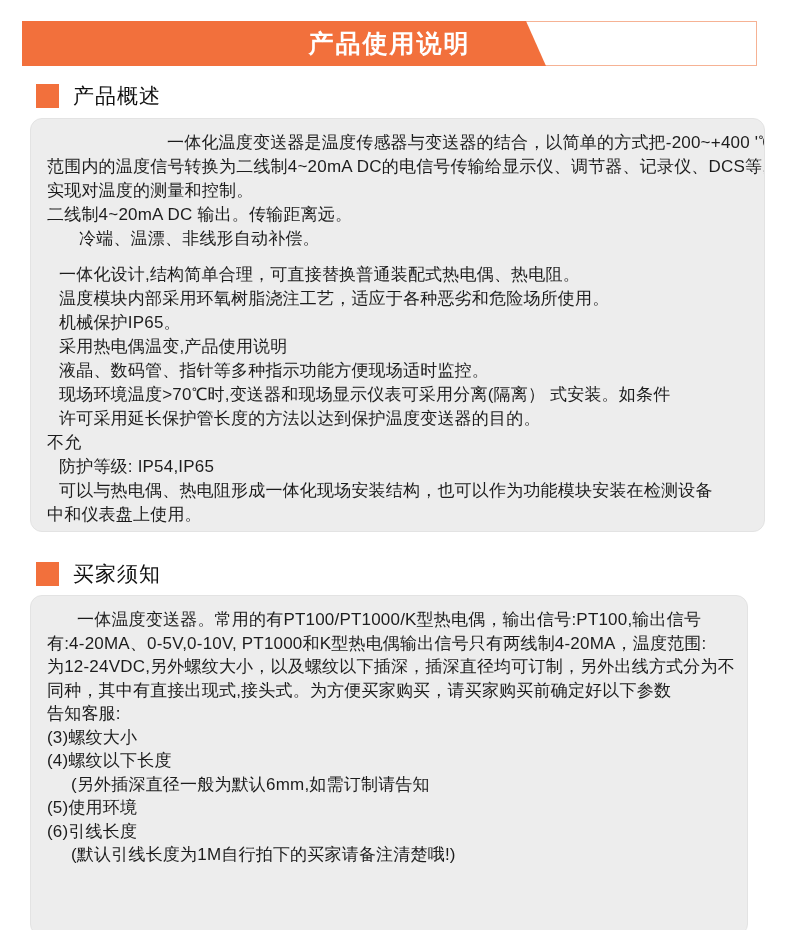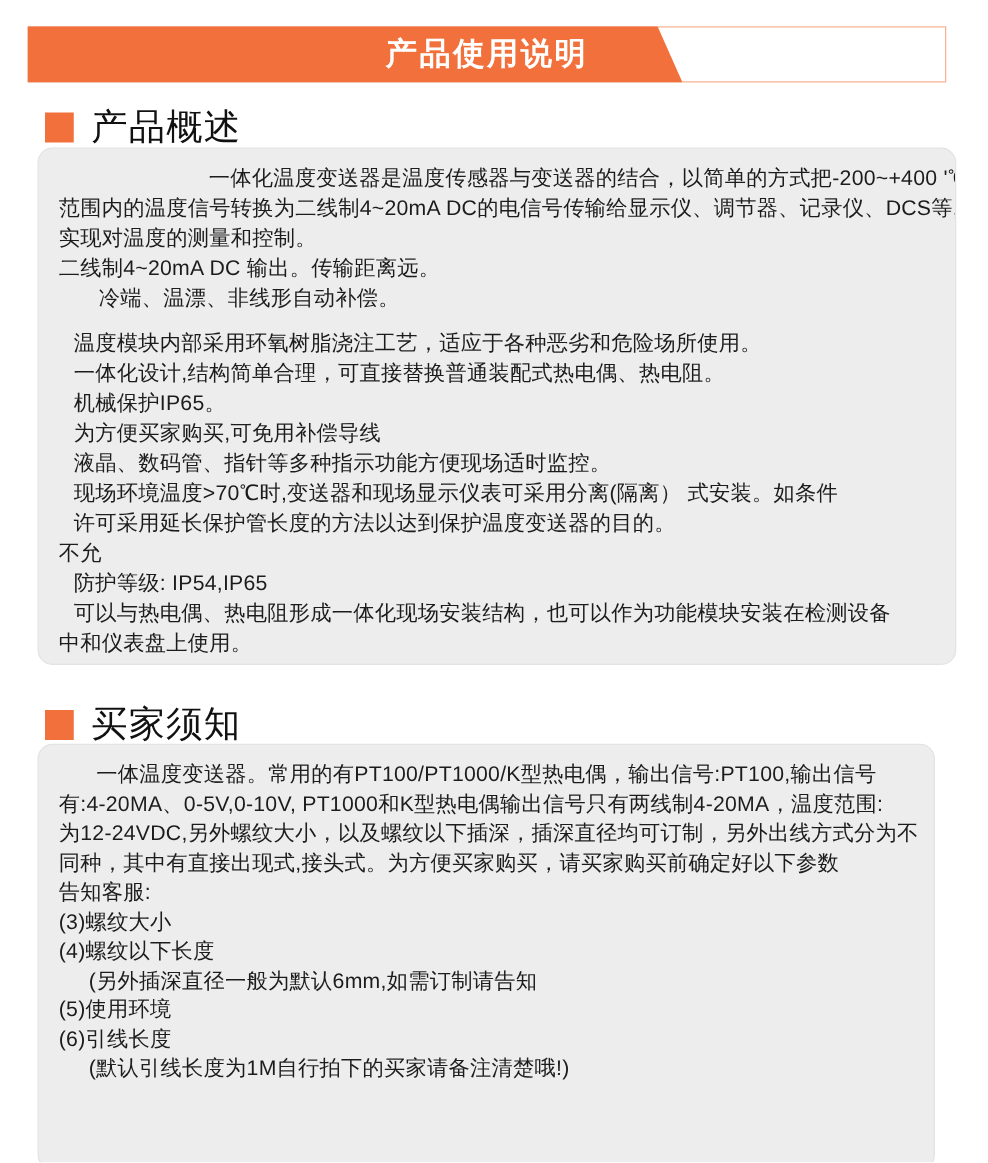"产品概述" .head-text { font-size: 29px -> 21px }
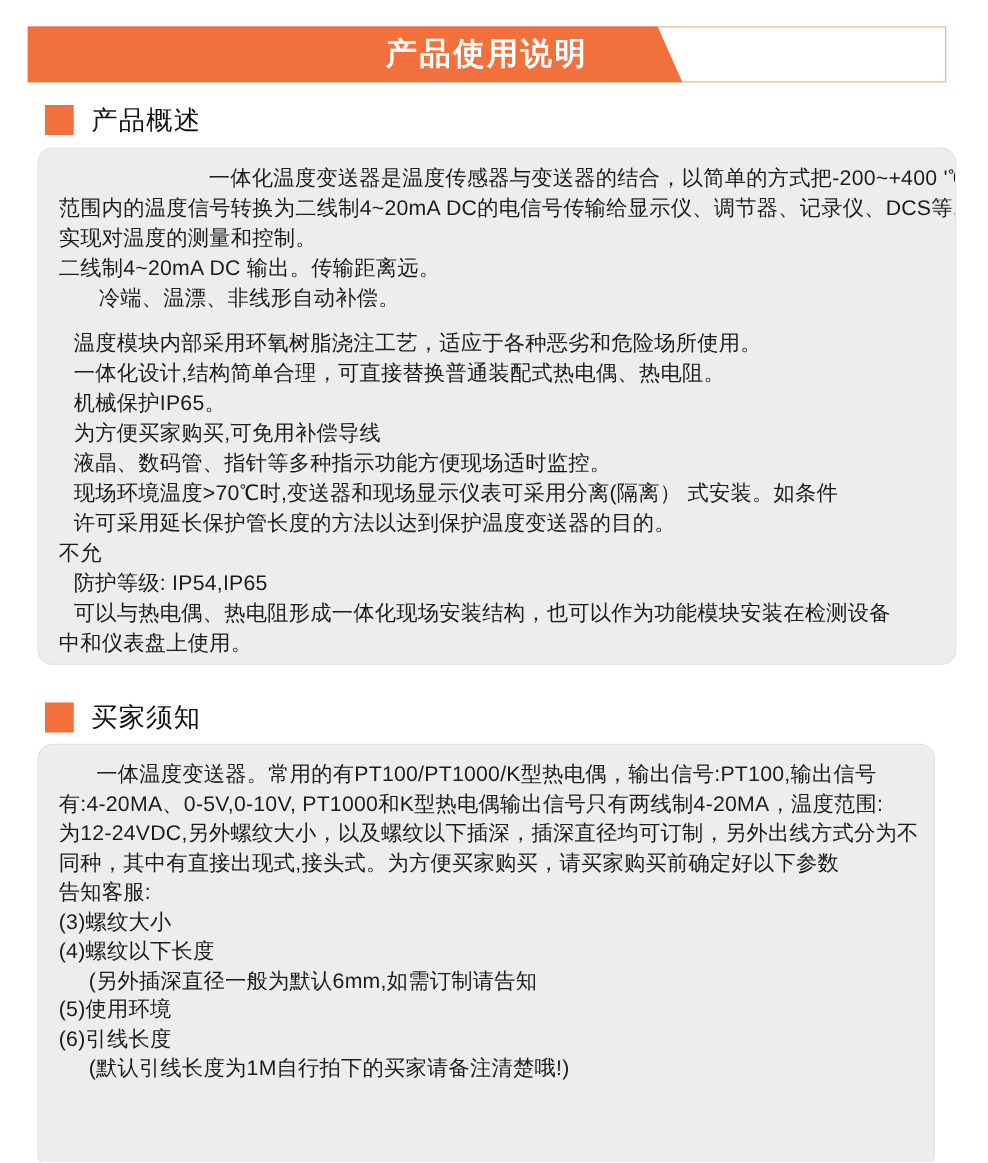"温度模块内部采用环氧树脂浇注工艺，适应于各种恶劣和危险场所使用。" div.ln { order: before "一体化设计,结构简单合理，可直接替换普通装配式热电偶、热电阻。" -> after "一体化设计,结构简单合理，可直接替换普通装配式热电偶、热电阻。" }
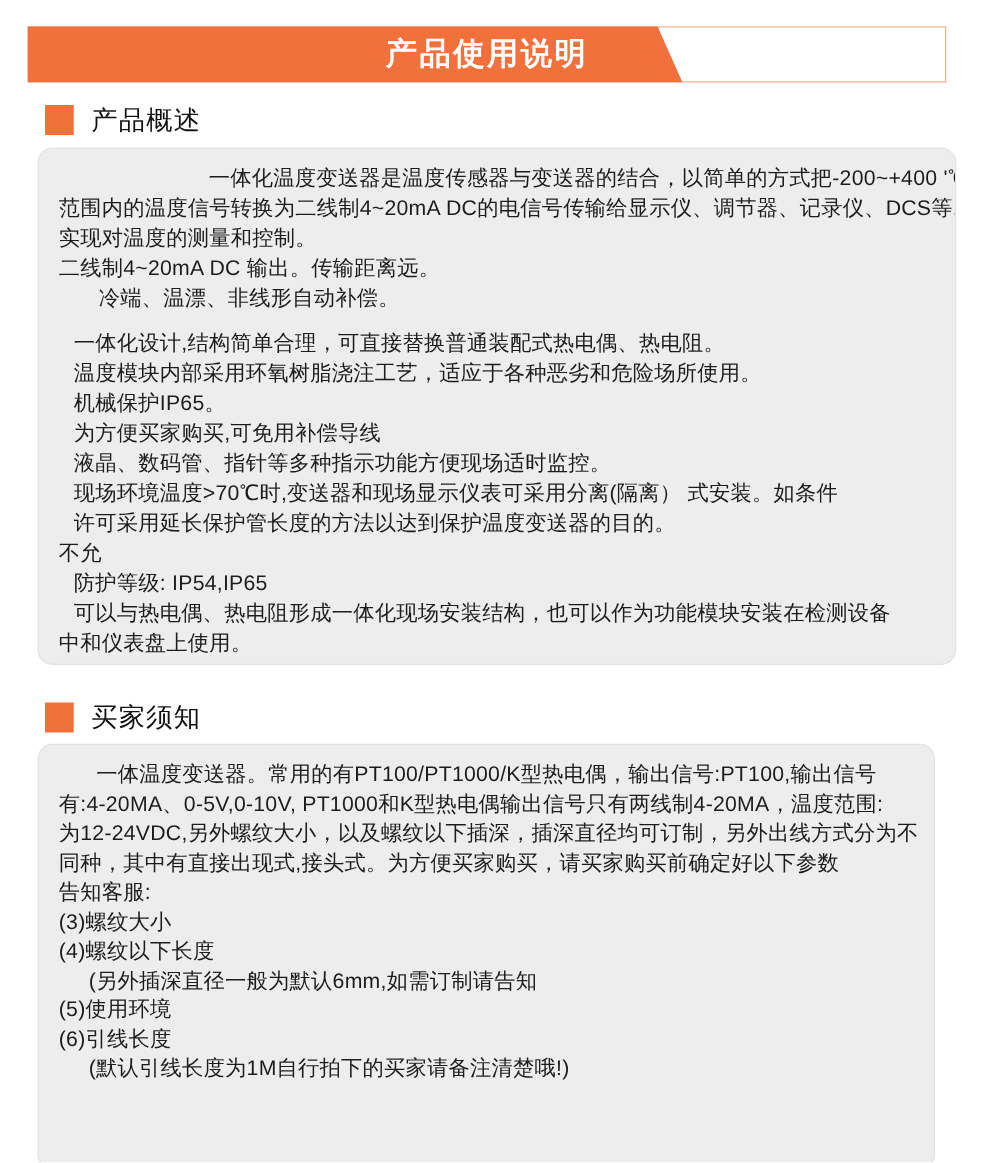"为方便买家购买,可免用补偿导线" div.ln { text: 为方便买家购买,可免用补偿导线 -> 采用热电偶温变,产品使用说明 }
